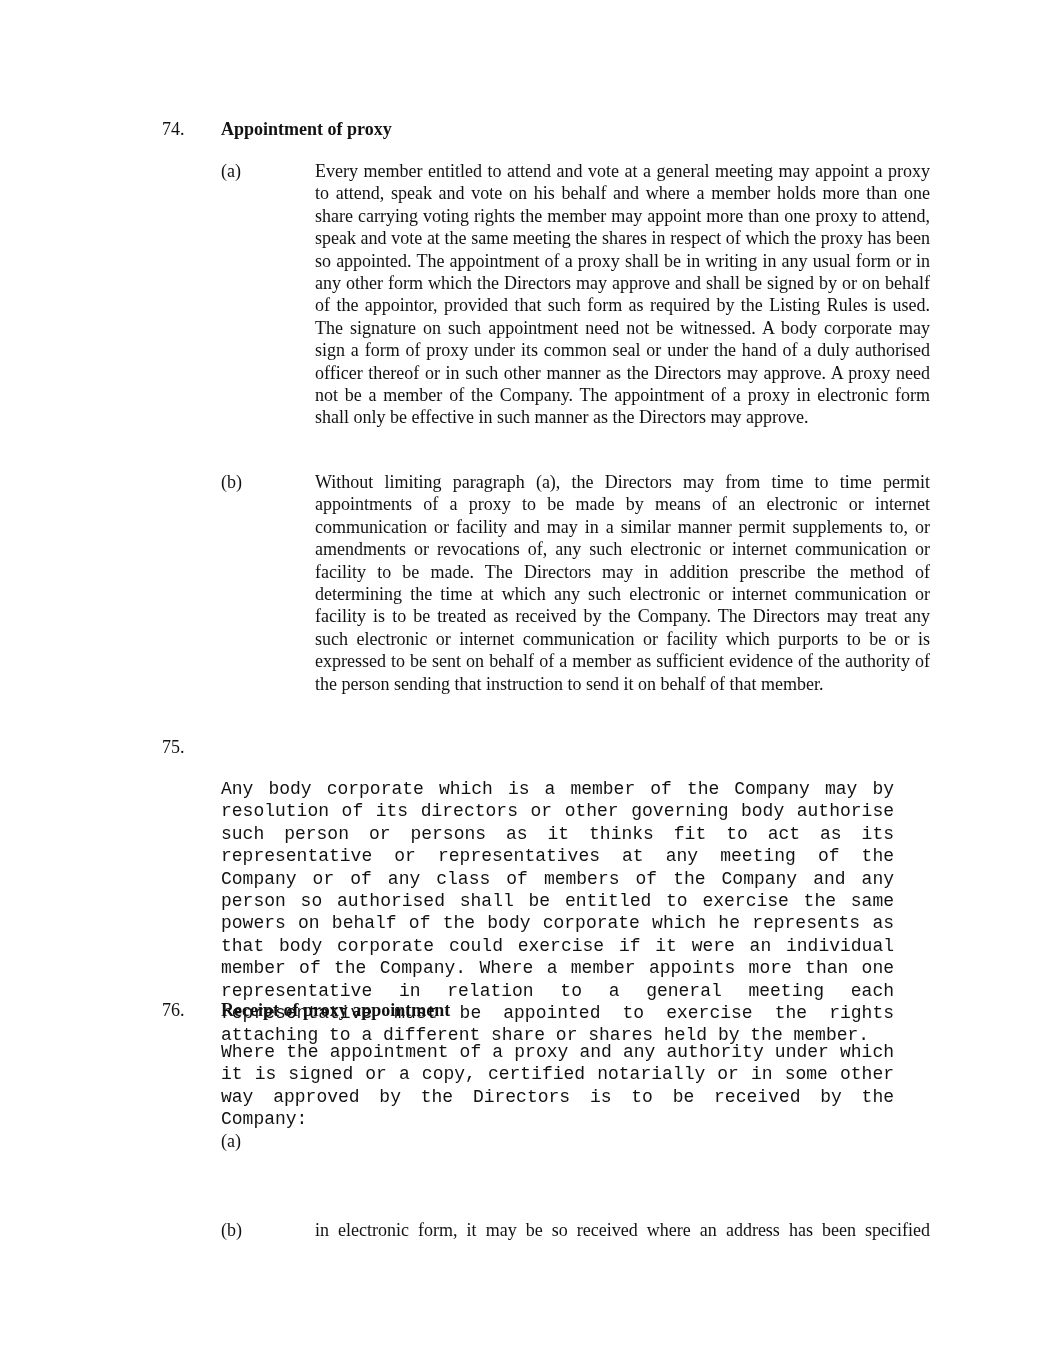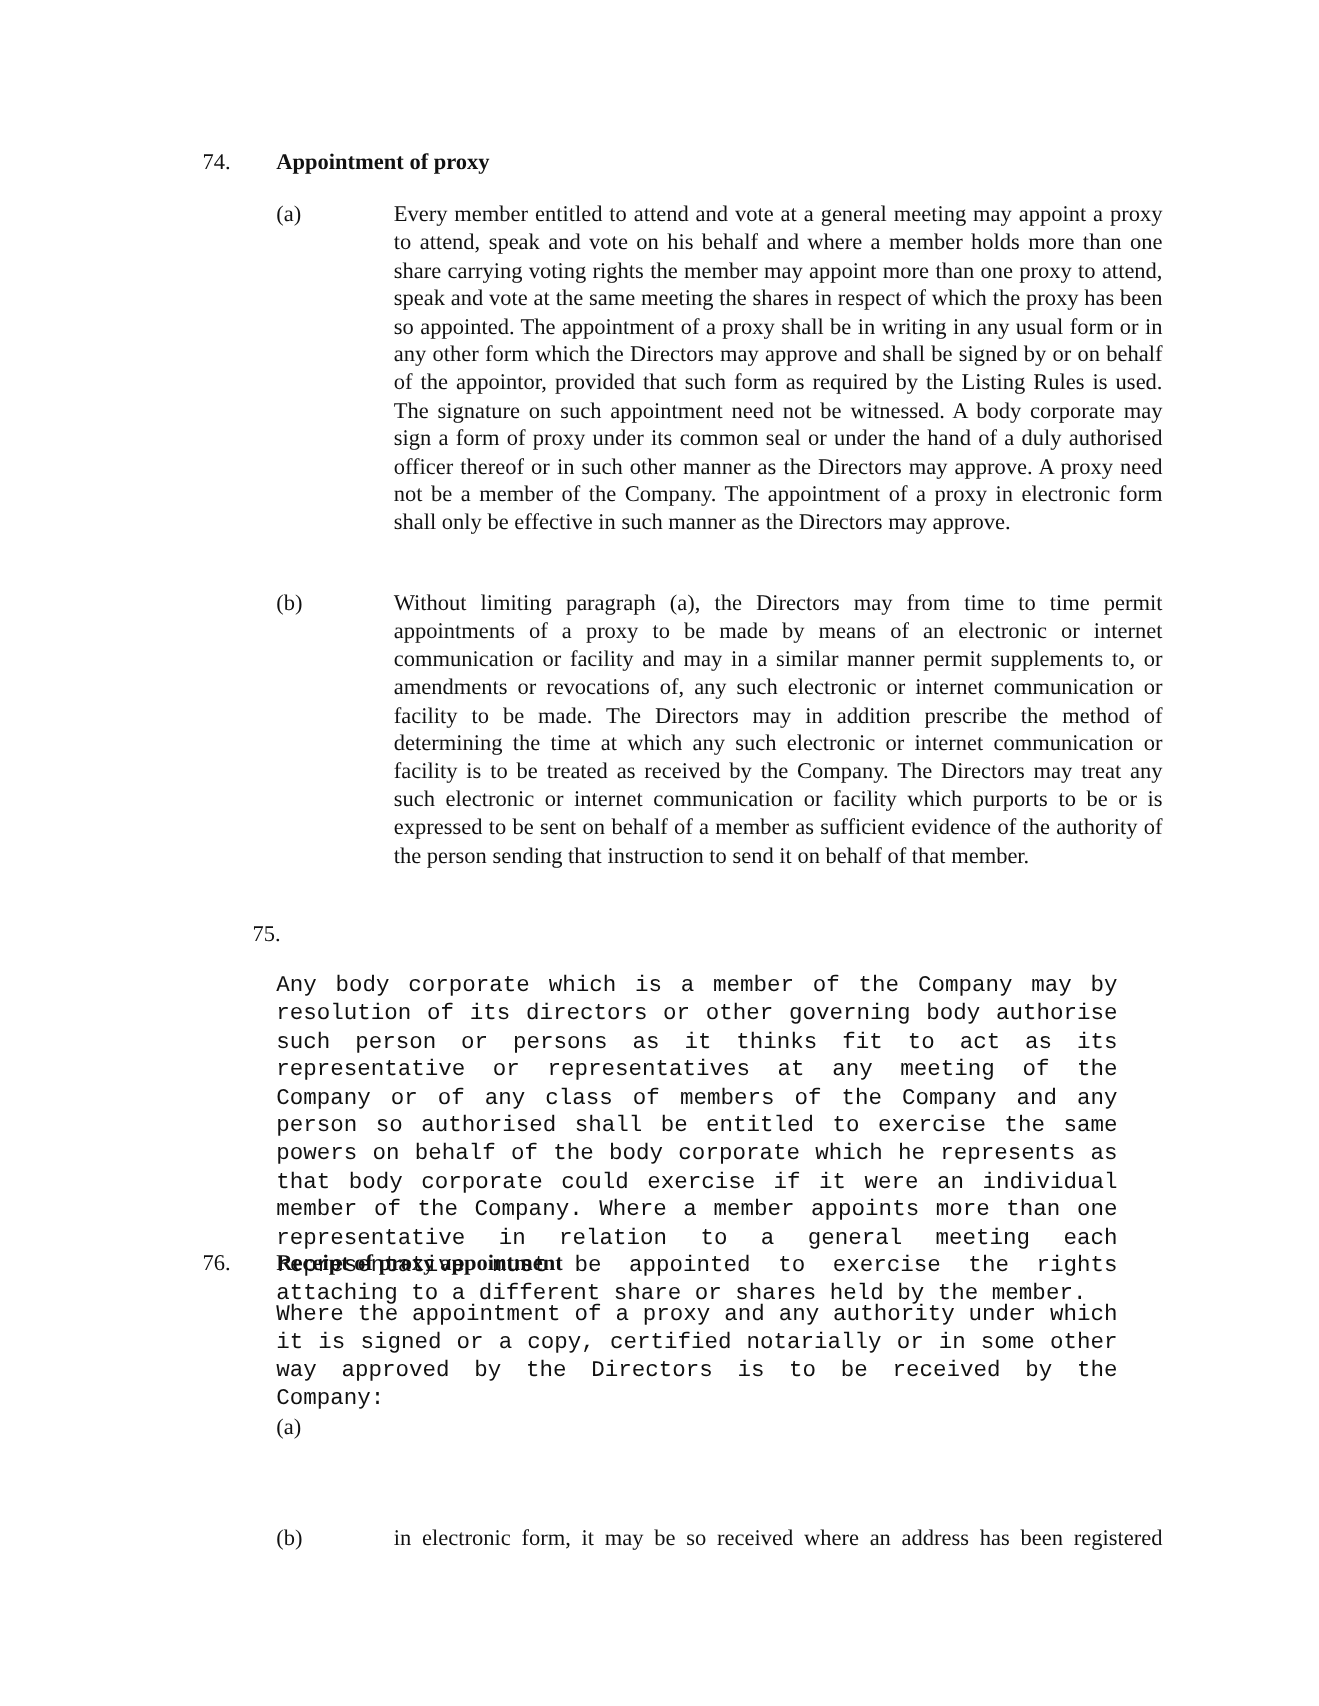"75." div.blk { margin-left: 40px -> none }
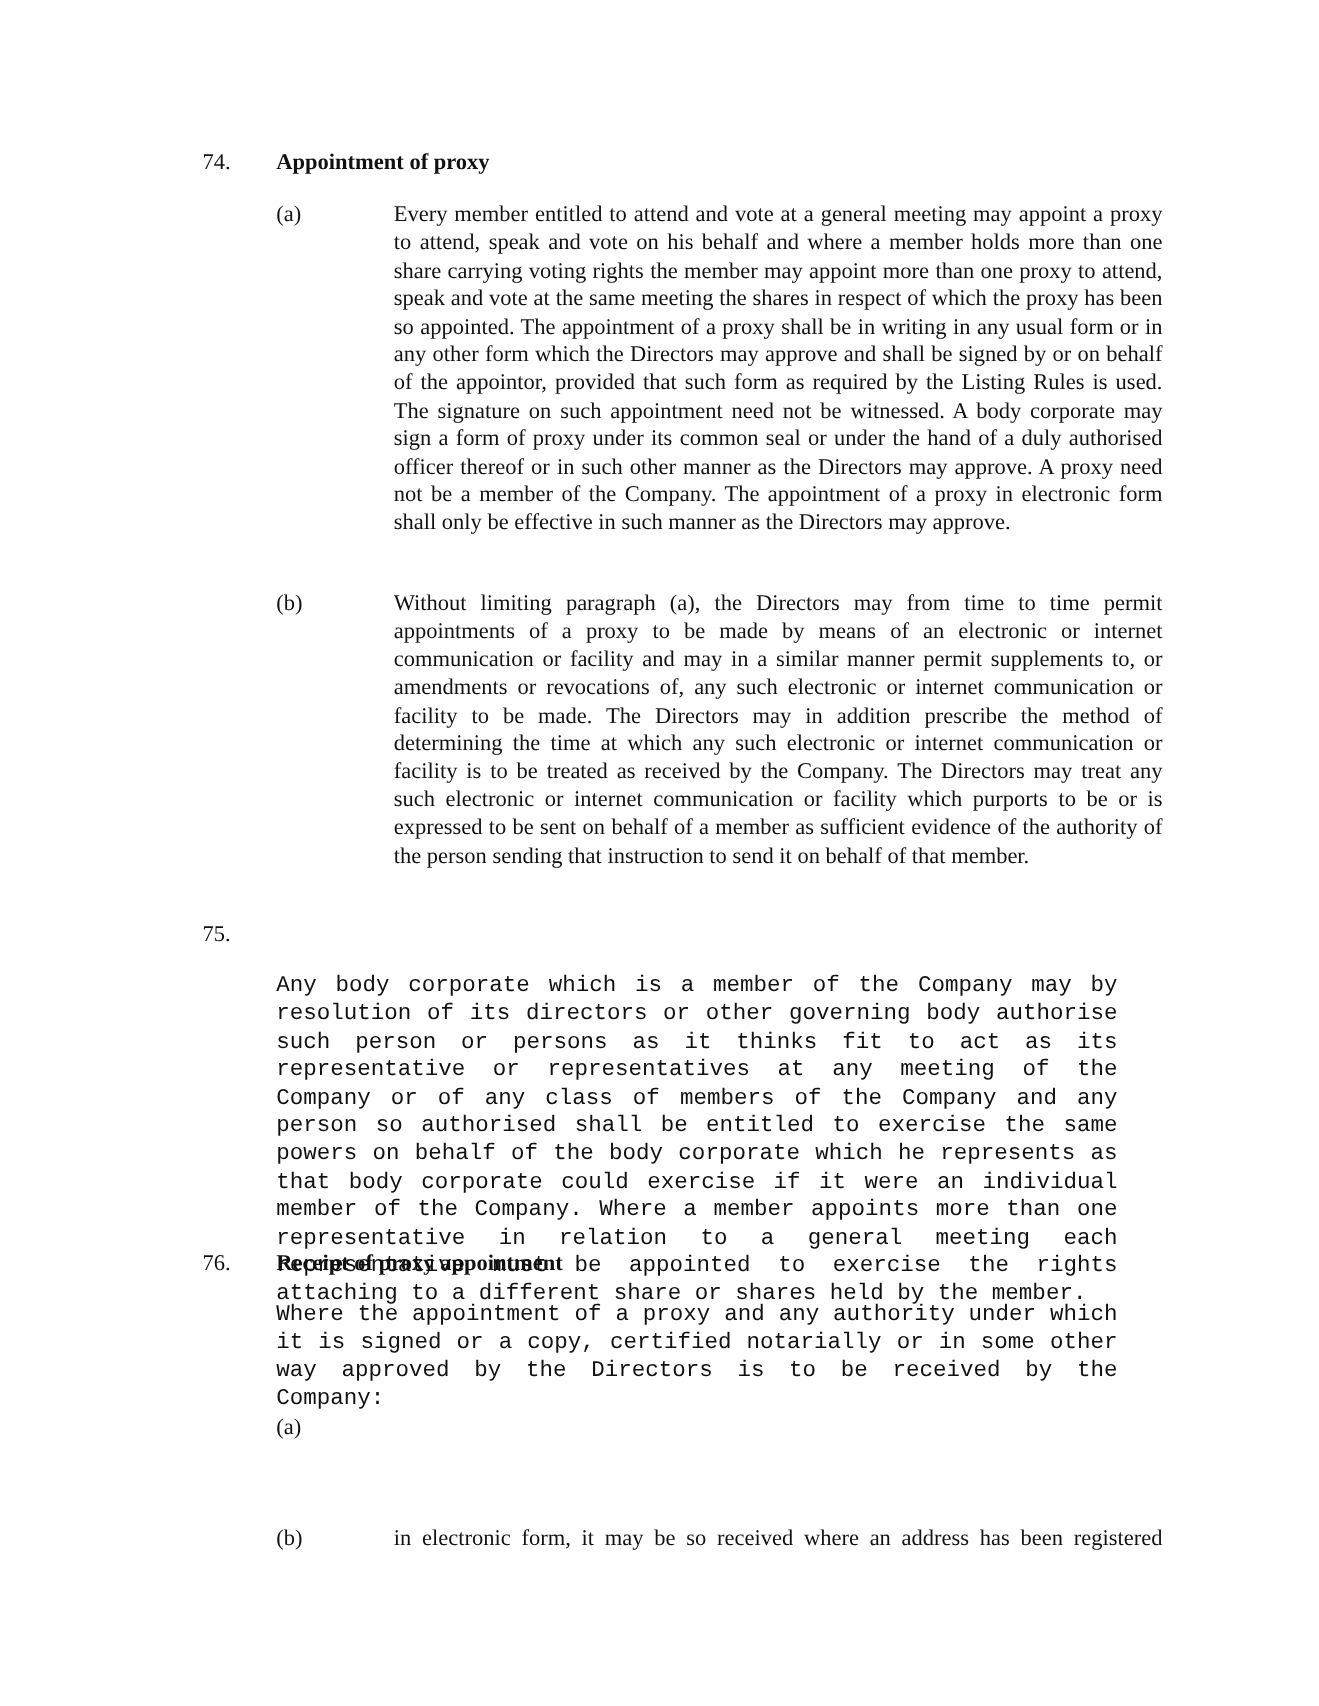"in electronic form, it may" div.blk { text: registered -> specified }
